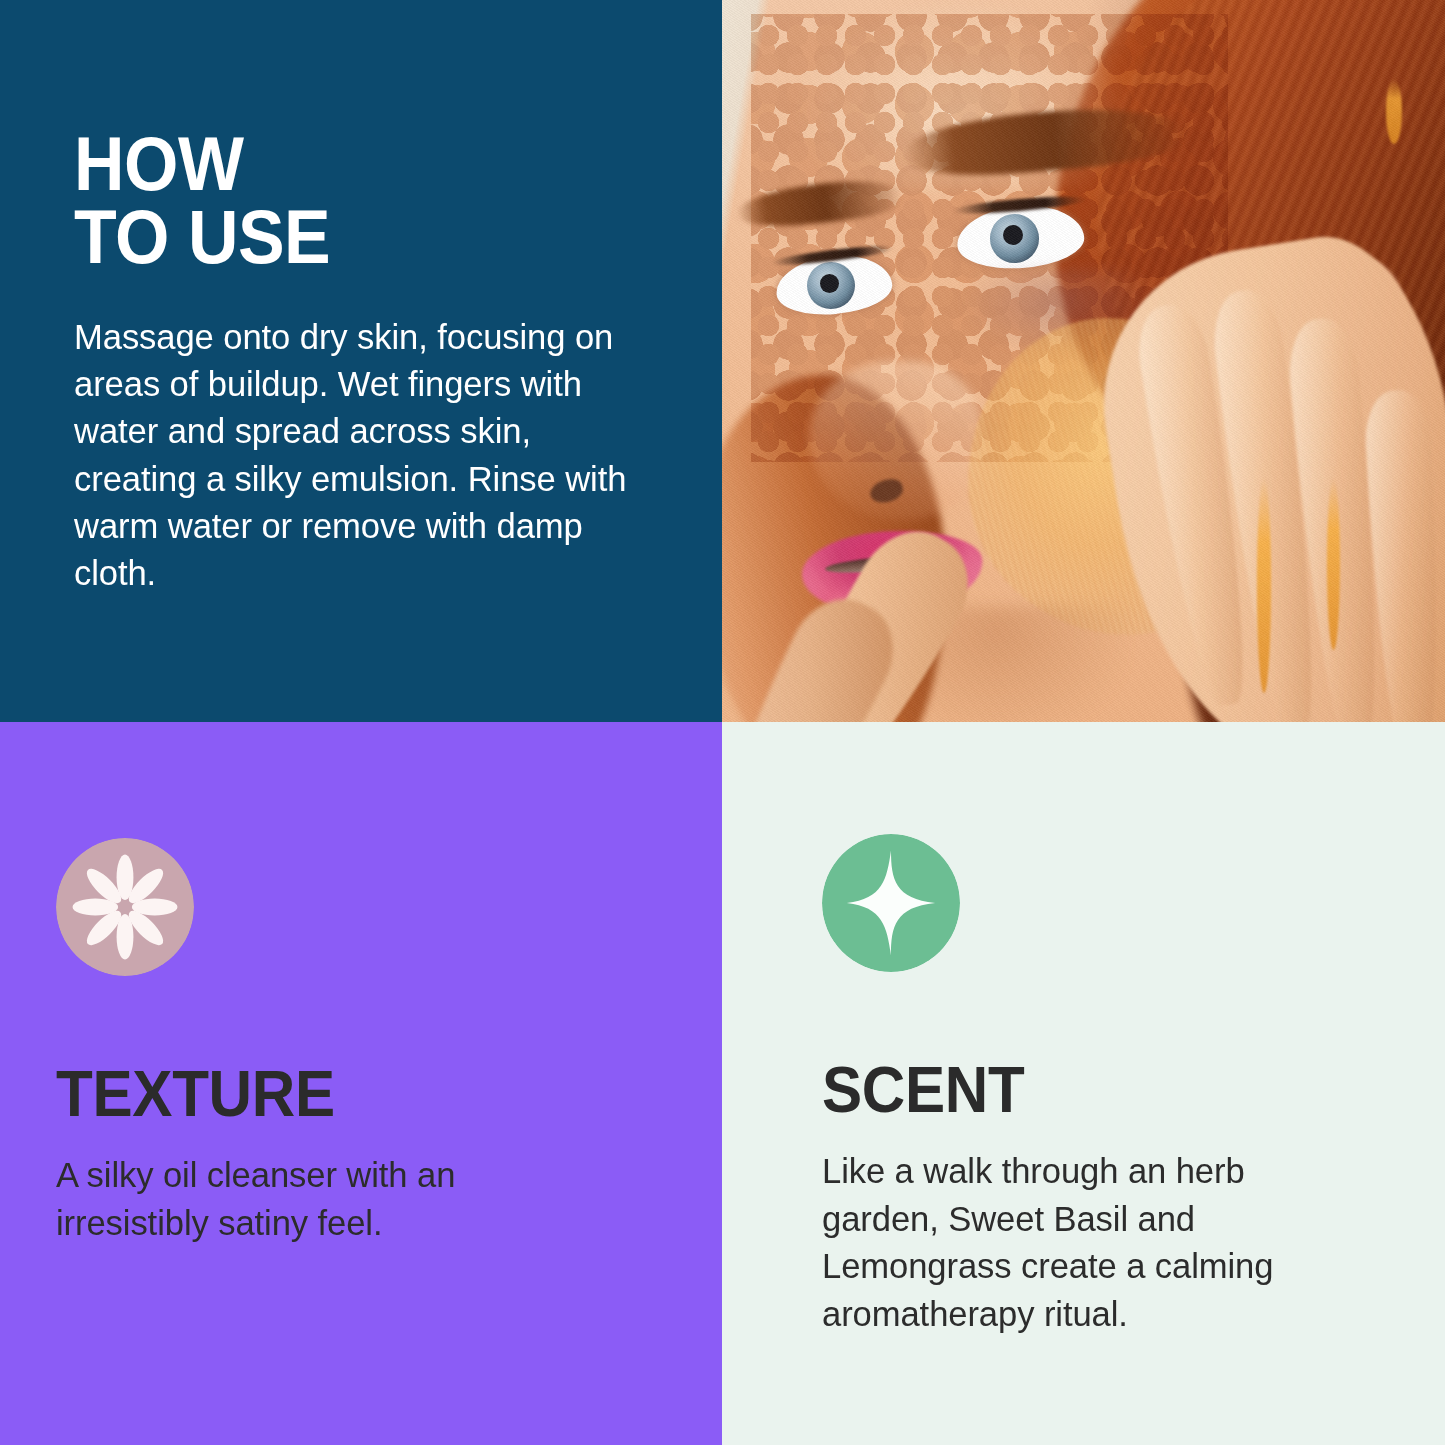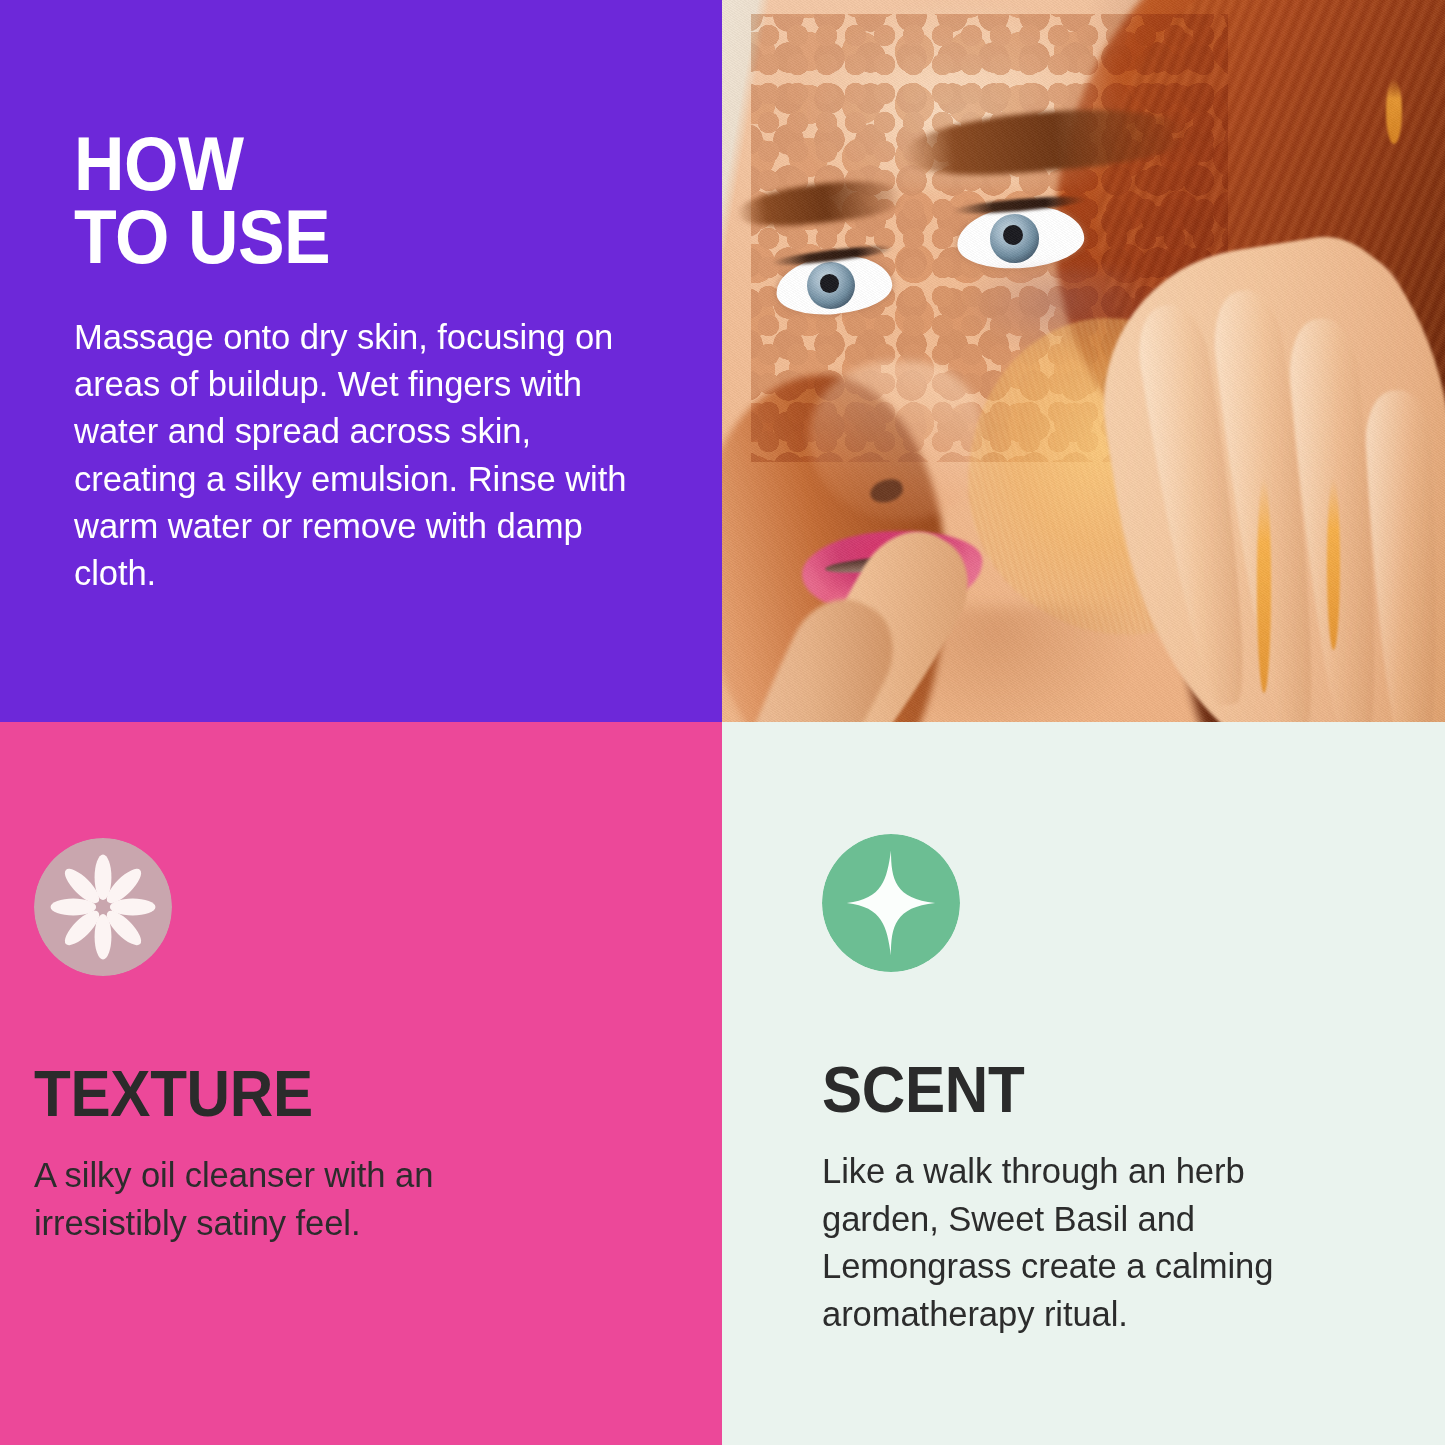"HOW" .q-howto { background: #6d28d9 -> #0c4a6e }
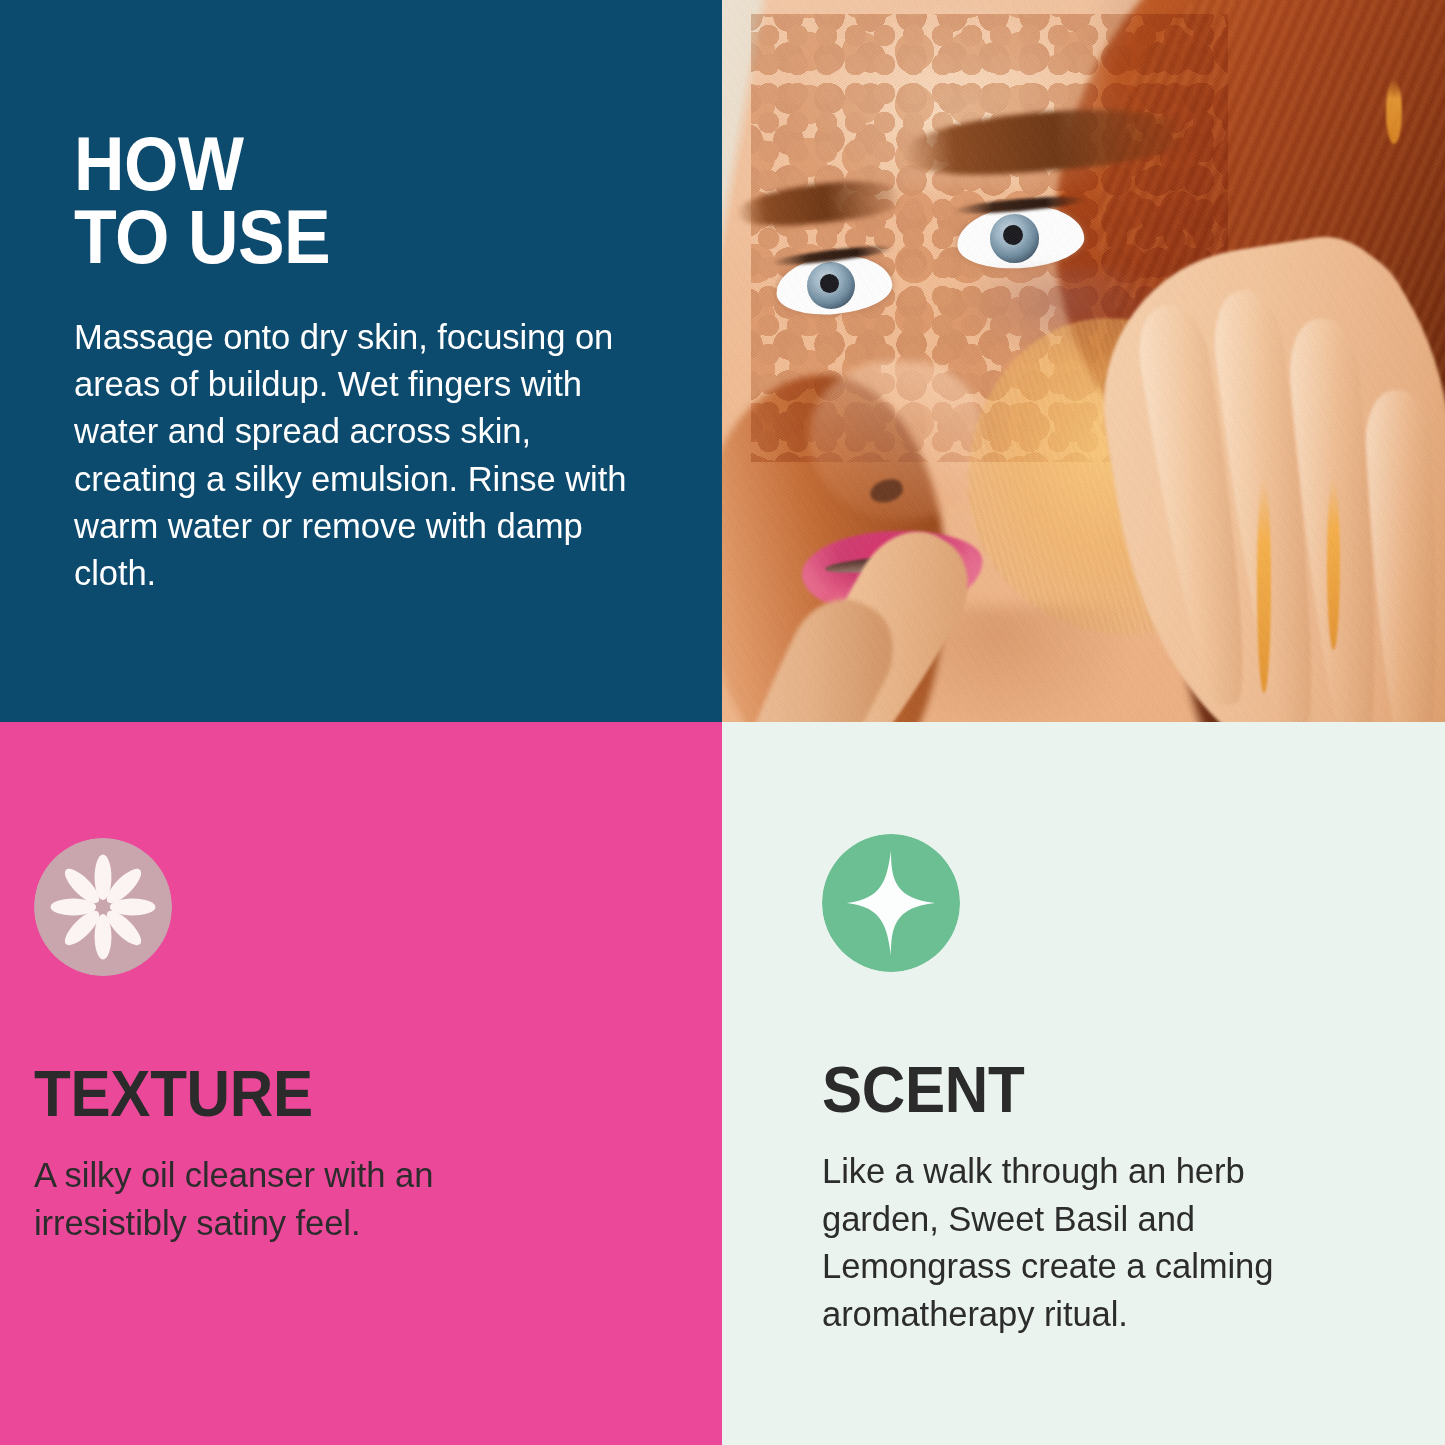"TEXTURE" .q-texture { background: #ec4899 -> #8b5cf6; padding: 116px 72px 0 34px -> 116px 72px 0 56px }
